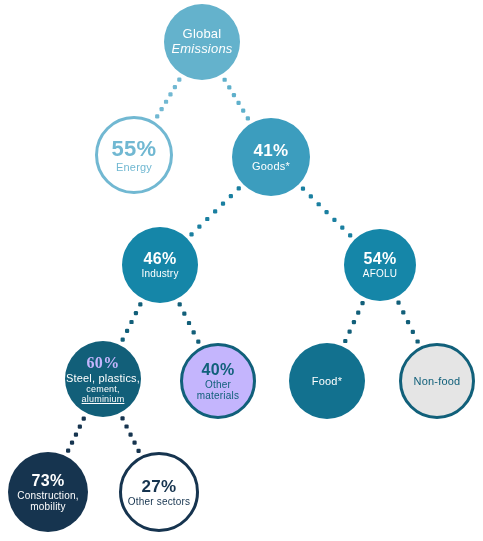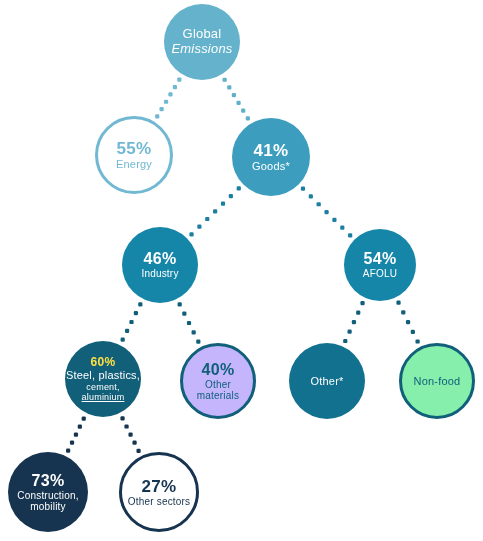"55%" span.pct { font-size: 17px -> 22px }
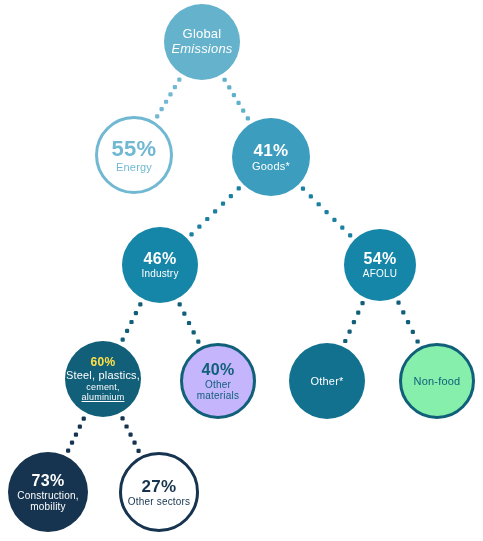"60%" span.pct { color: #fde047 -> #c4b5fd; font-family: none -> Liberation Serif, serif; font-size: 12px -> 16px }
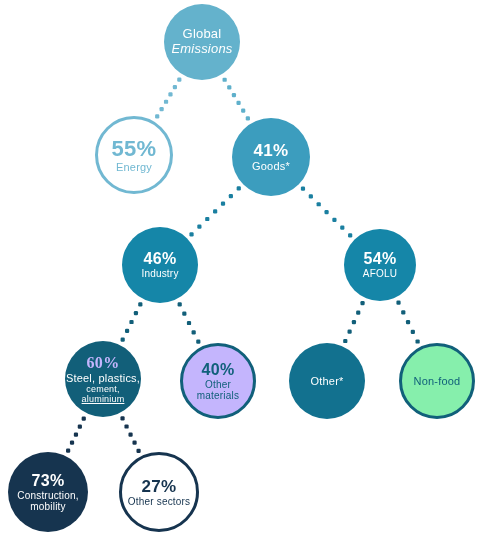"Other*" span.lbl { text: Other -> Food }
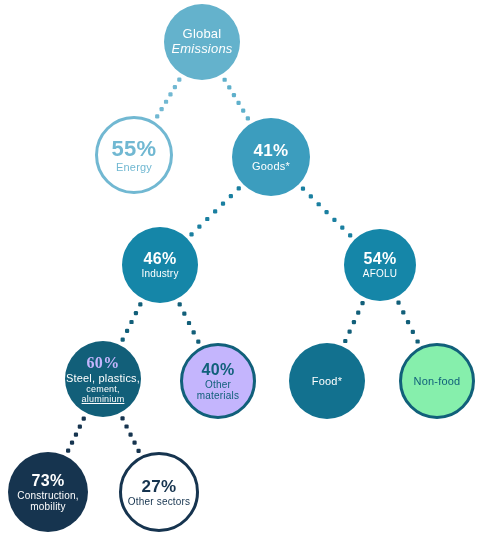"Non-food" div.node { background: #86efac -> #e5e5e5 }
